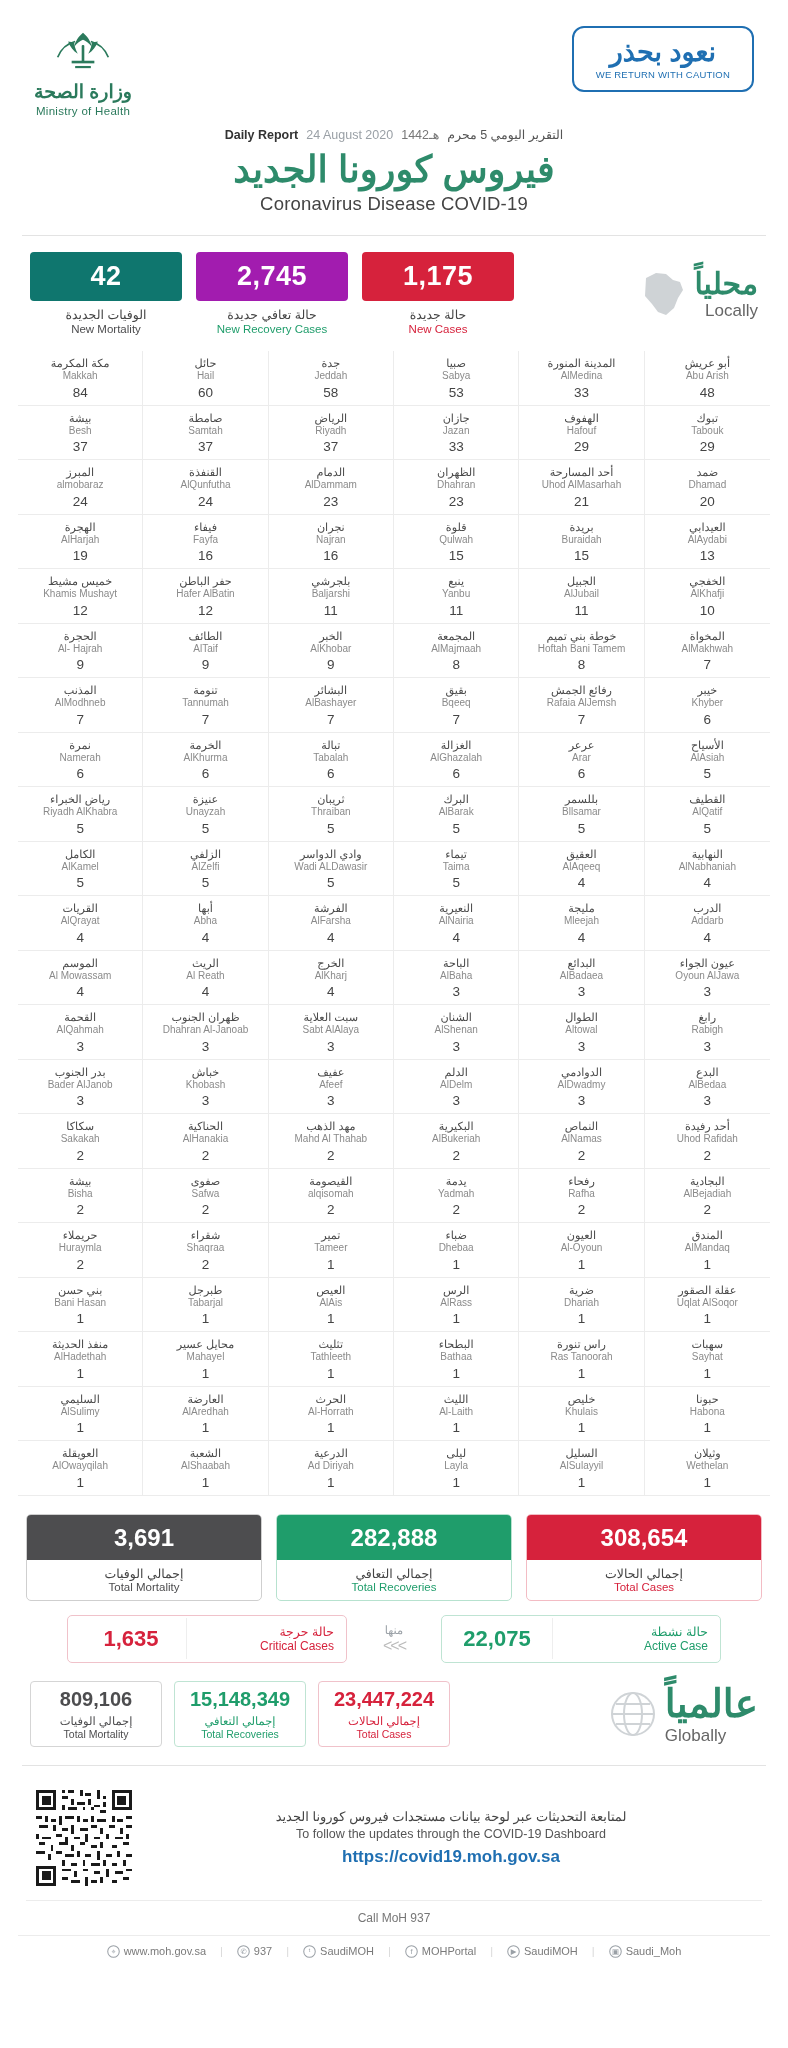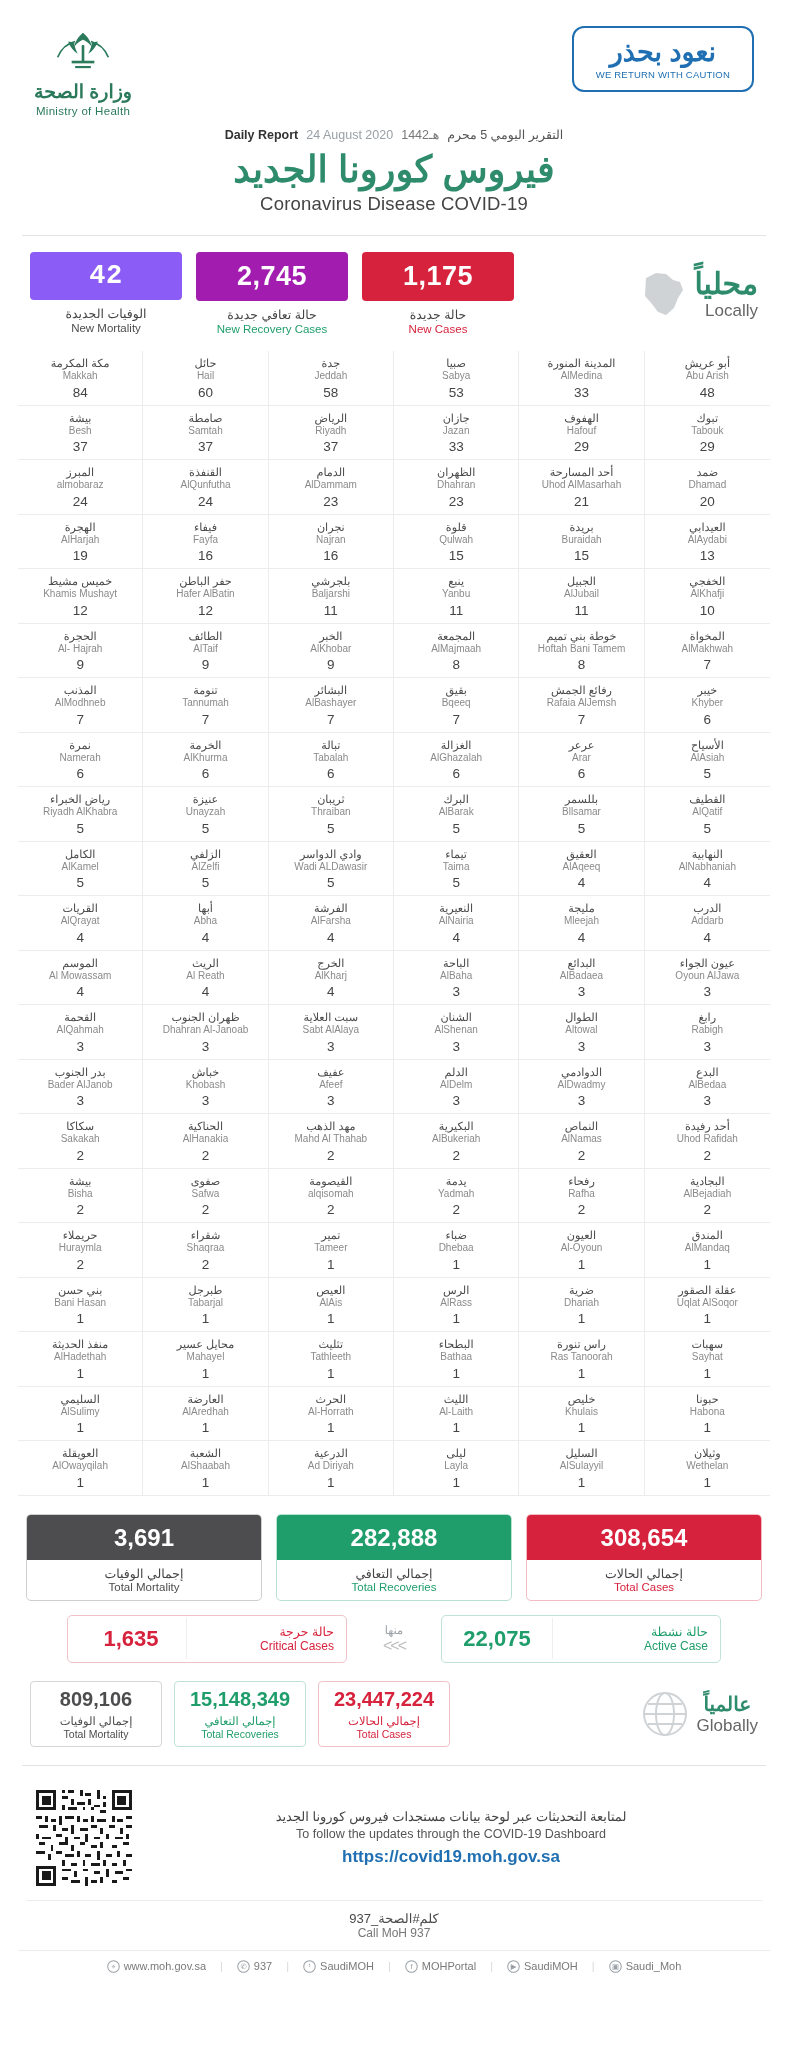"42" .stat.dark .box { background: #8b5cf6 -> #0f766e; font-family: Liberation Mono, monospace -> none }
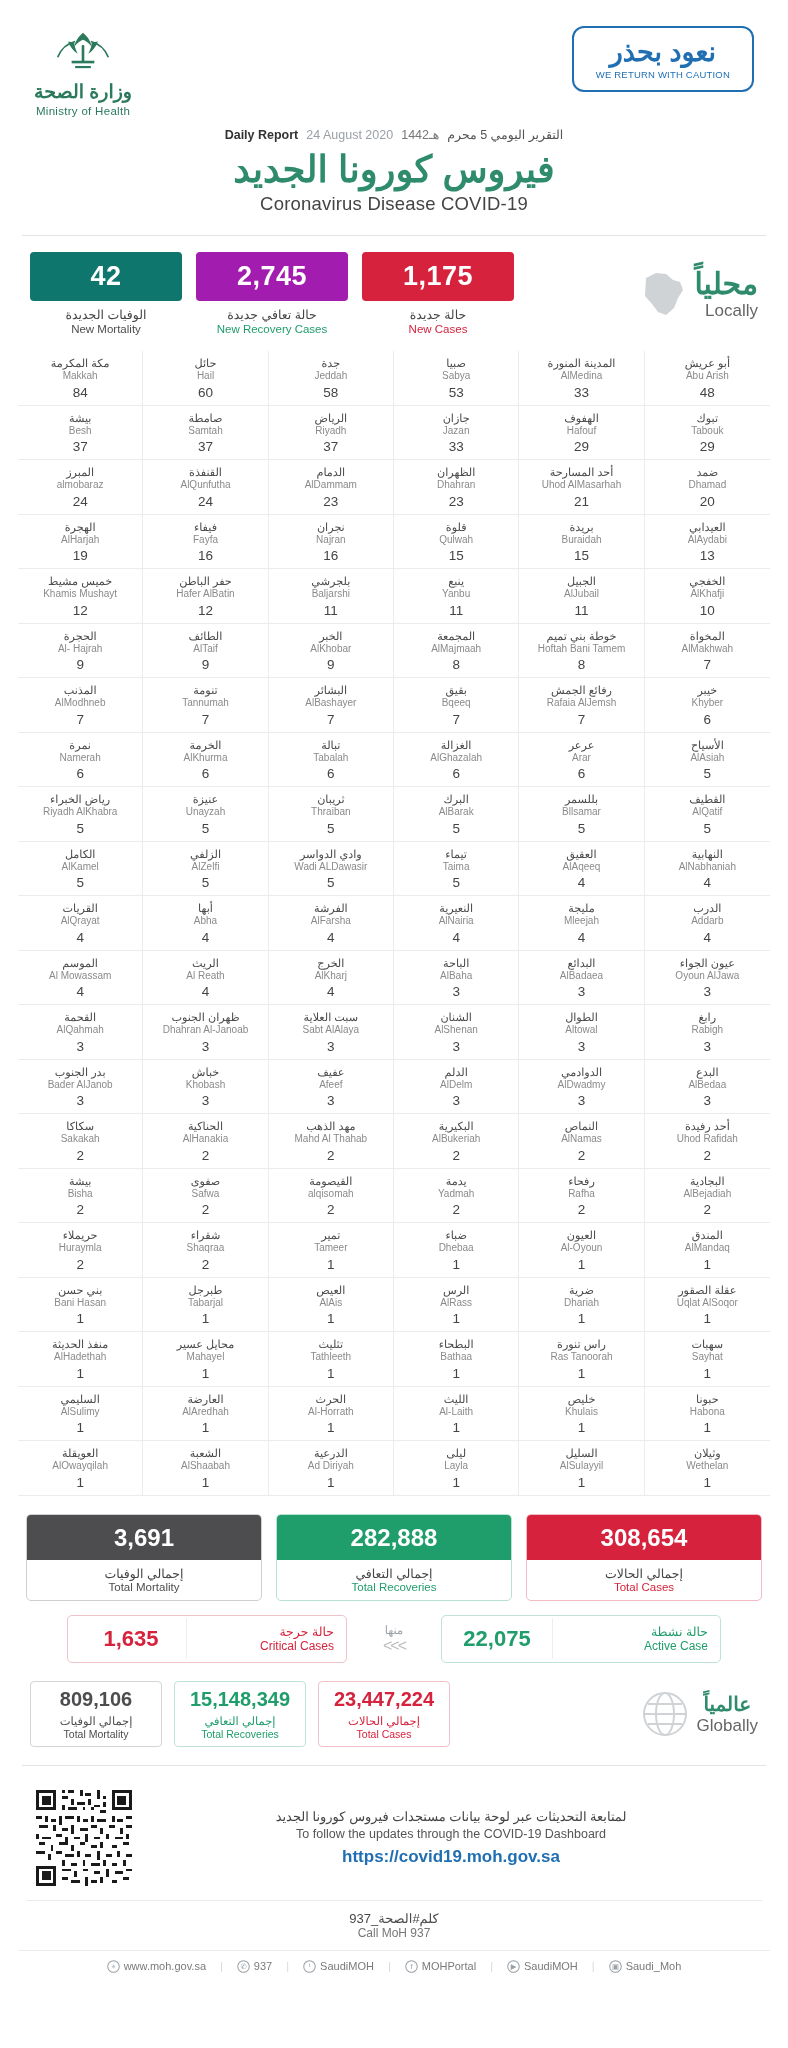"عالمياً" .globally .ar { font-size: 20px -> 39px; text-align: center -> none }
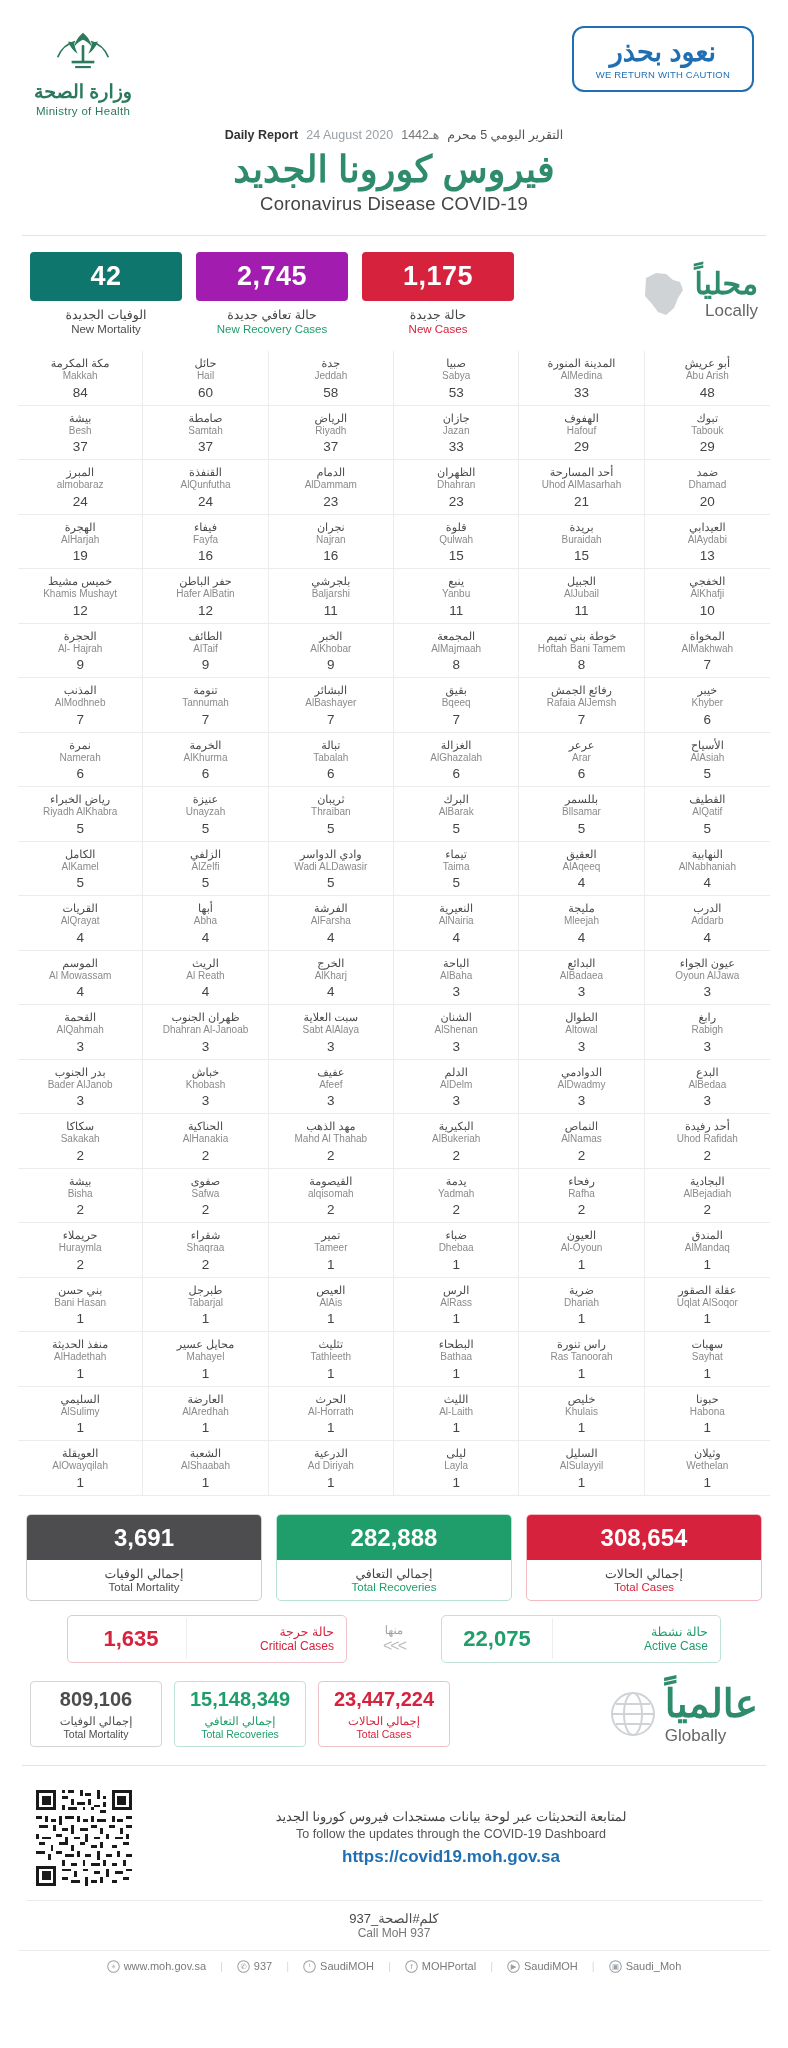"كلم#الصحة_937" div.ar { html: <div>كلم#الصحة_937</div> -> none }
